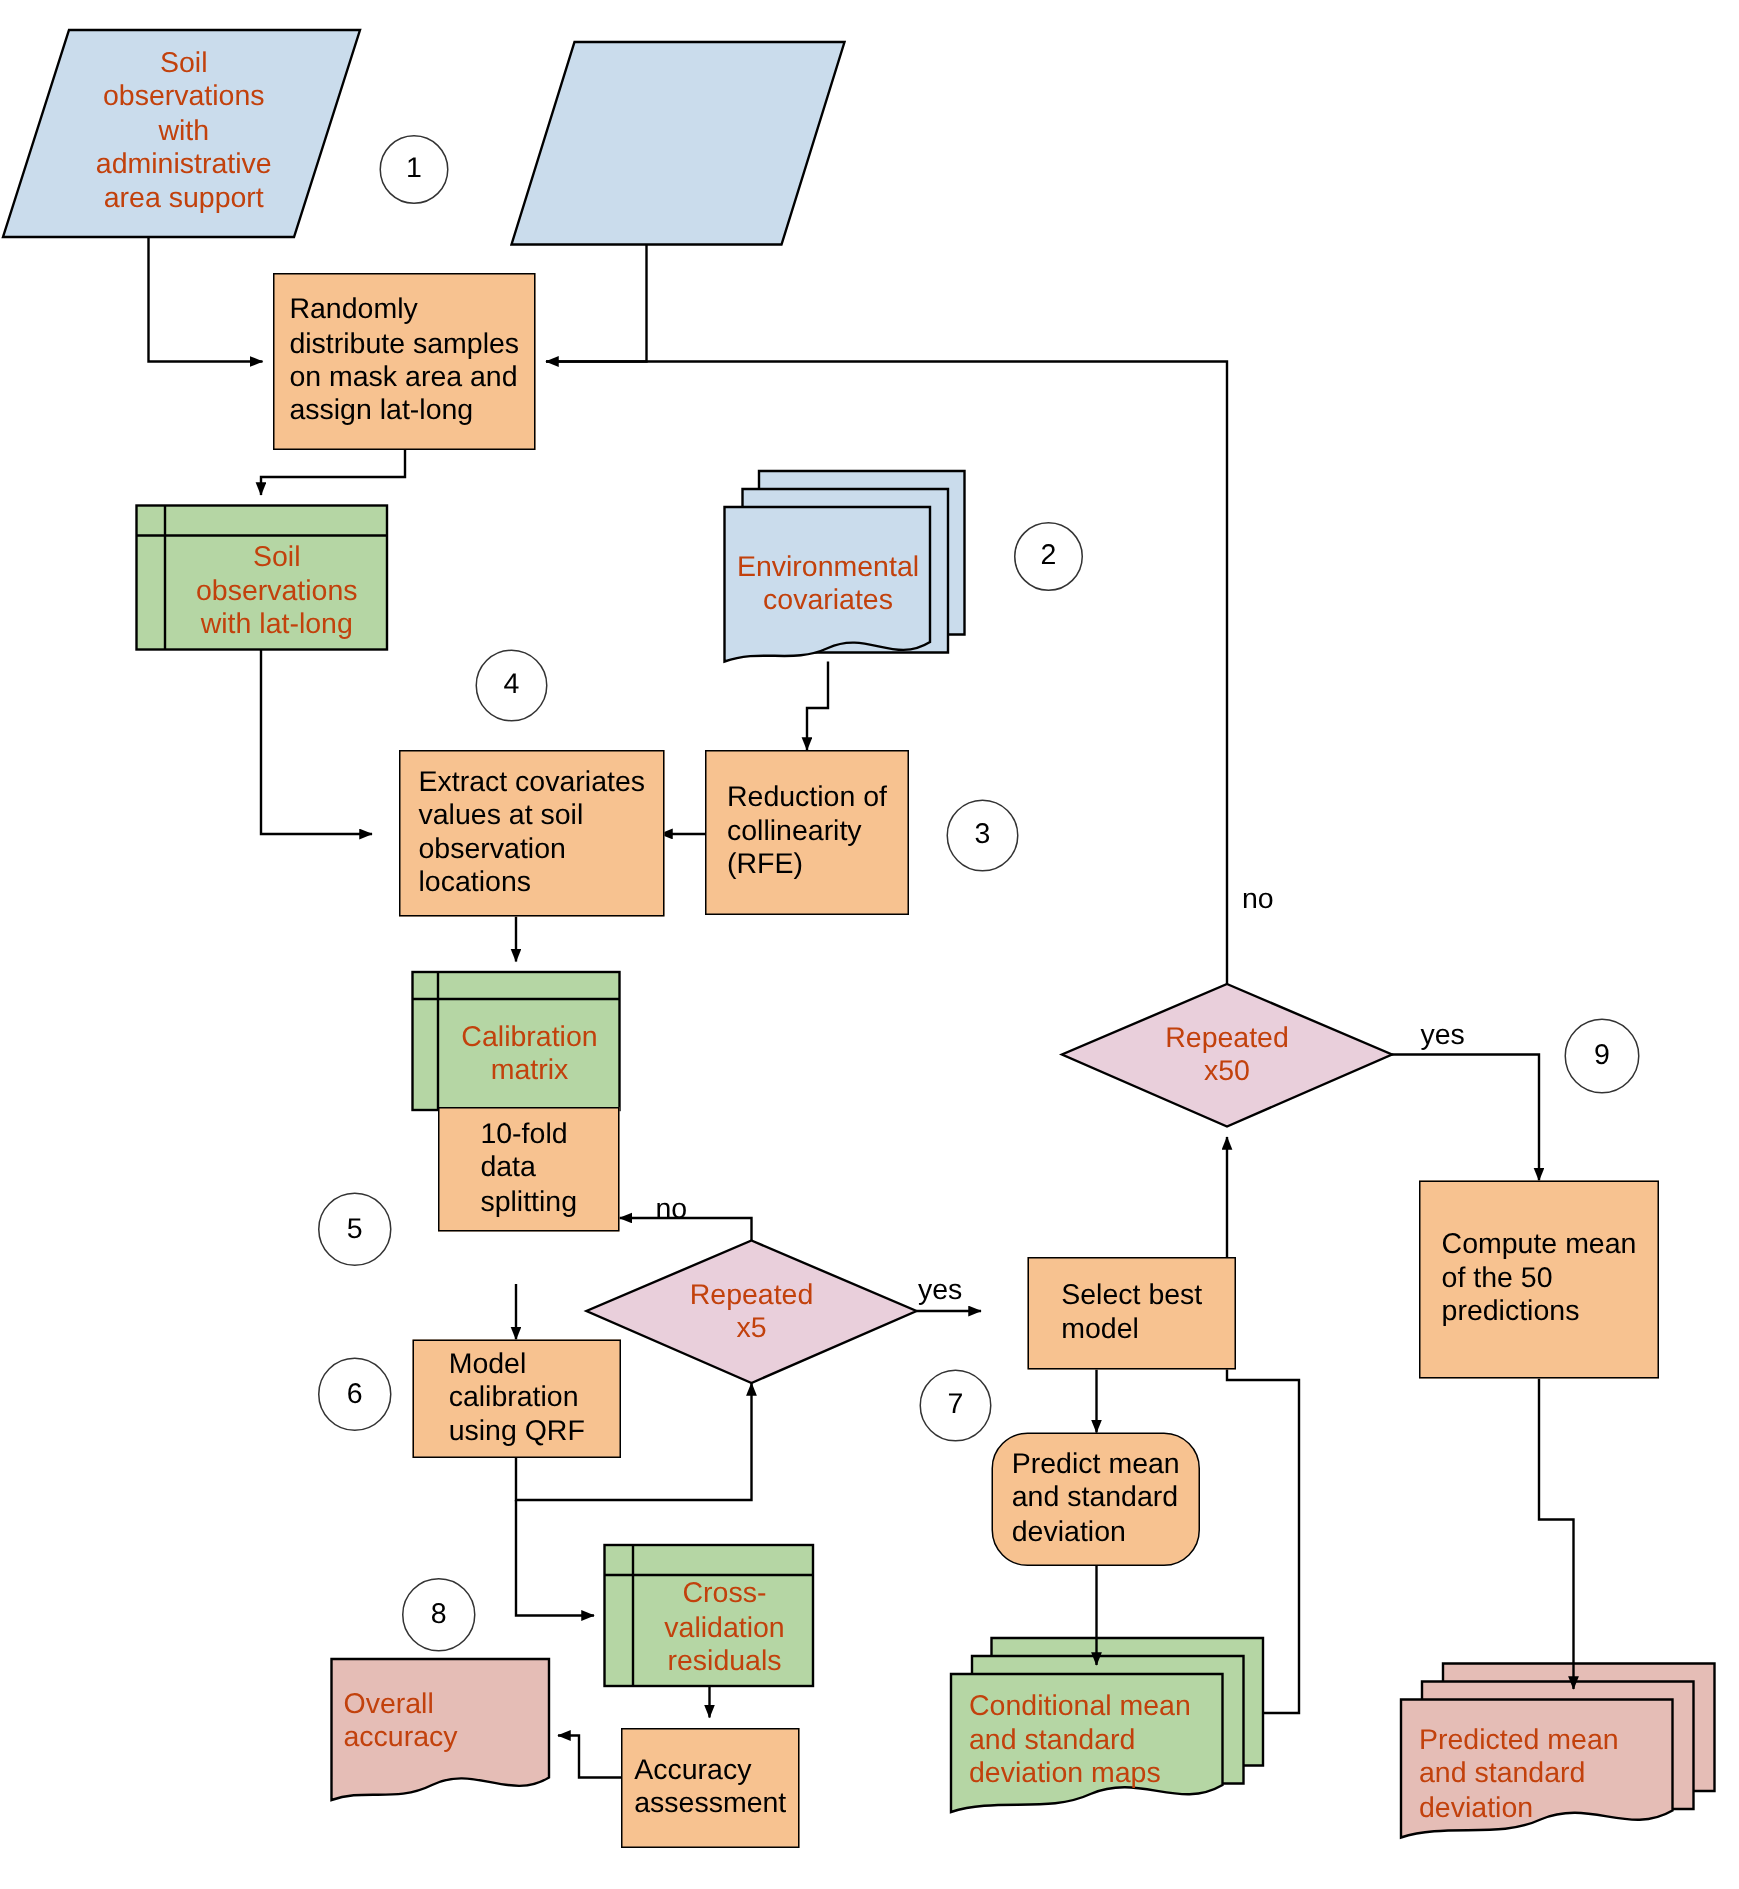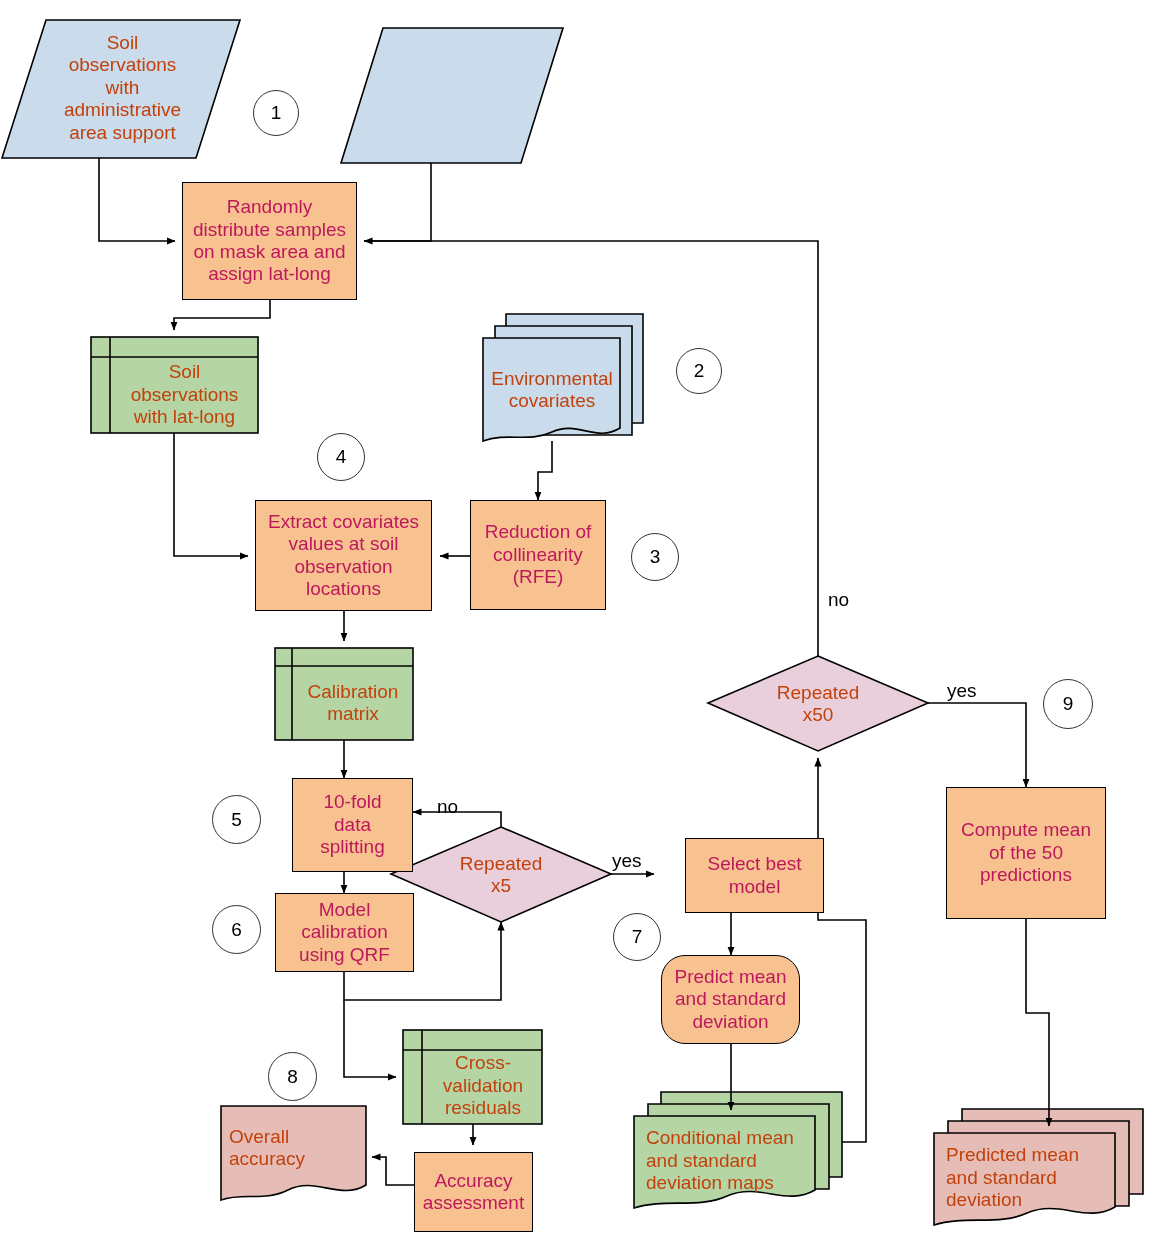"Randomly" .node { color: #be185d -> #000000; text-align: center -> none }
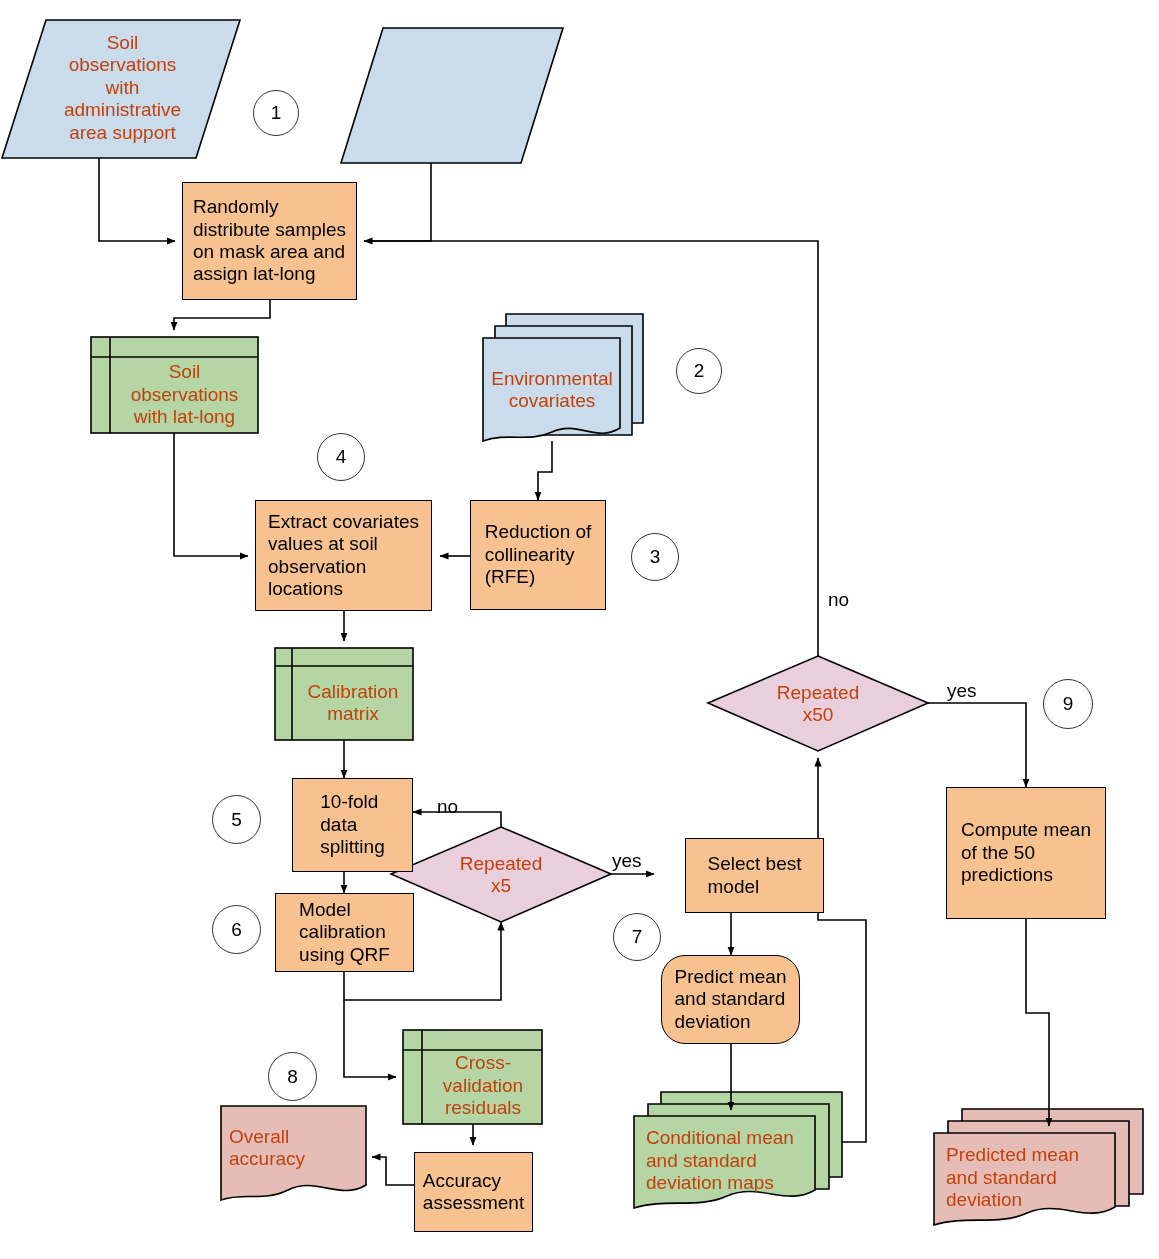"Extract covariates" div.node { left: 255px -> 266px }
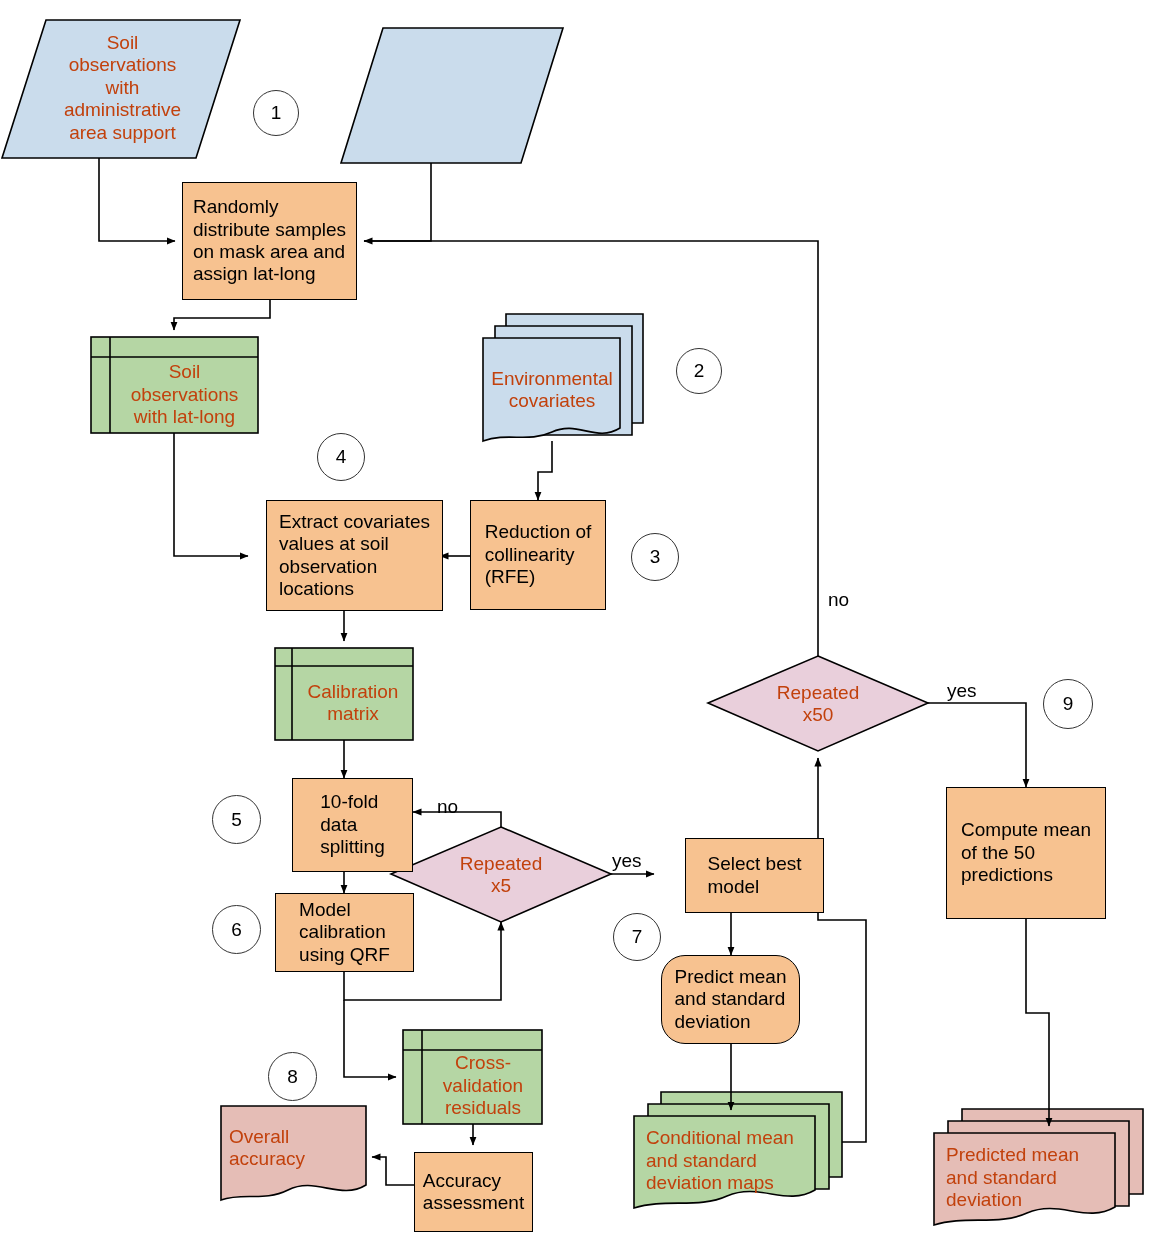"10-fold" div.node { height: 94px -> 83px; top: 778px -> 738px }
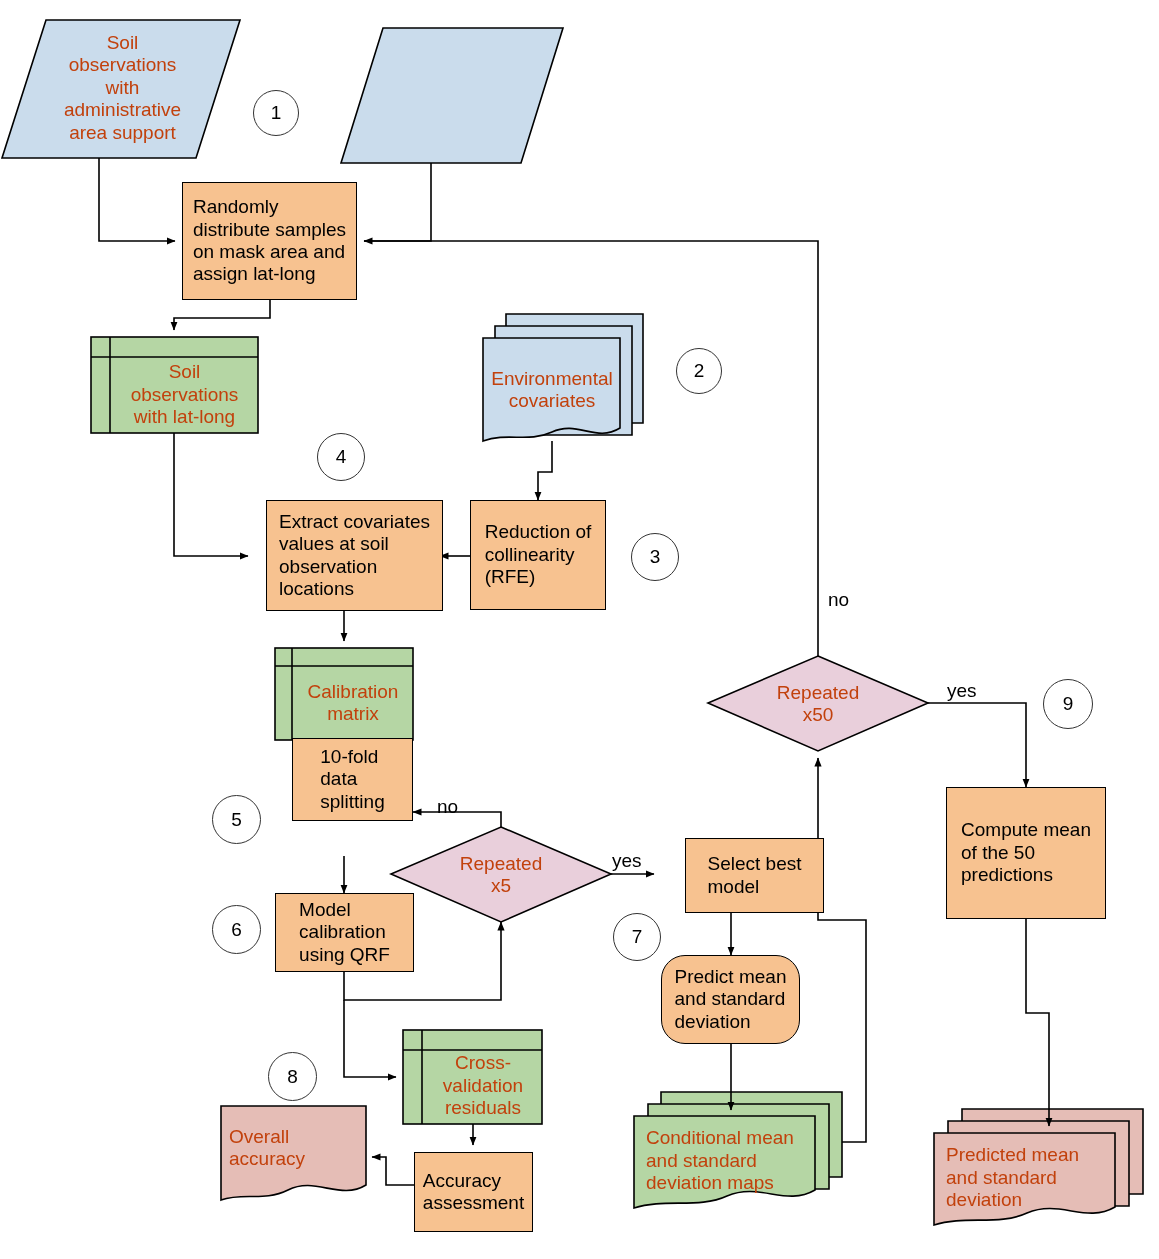"Predicted mean" div.shapetext { align-items: none -> flex-end }
